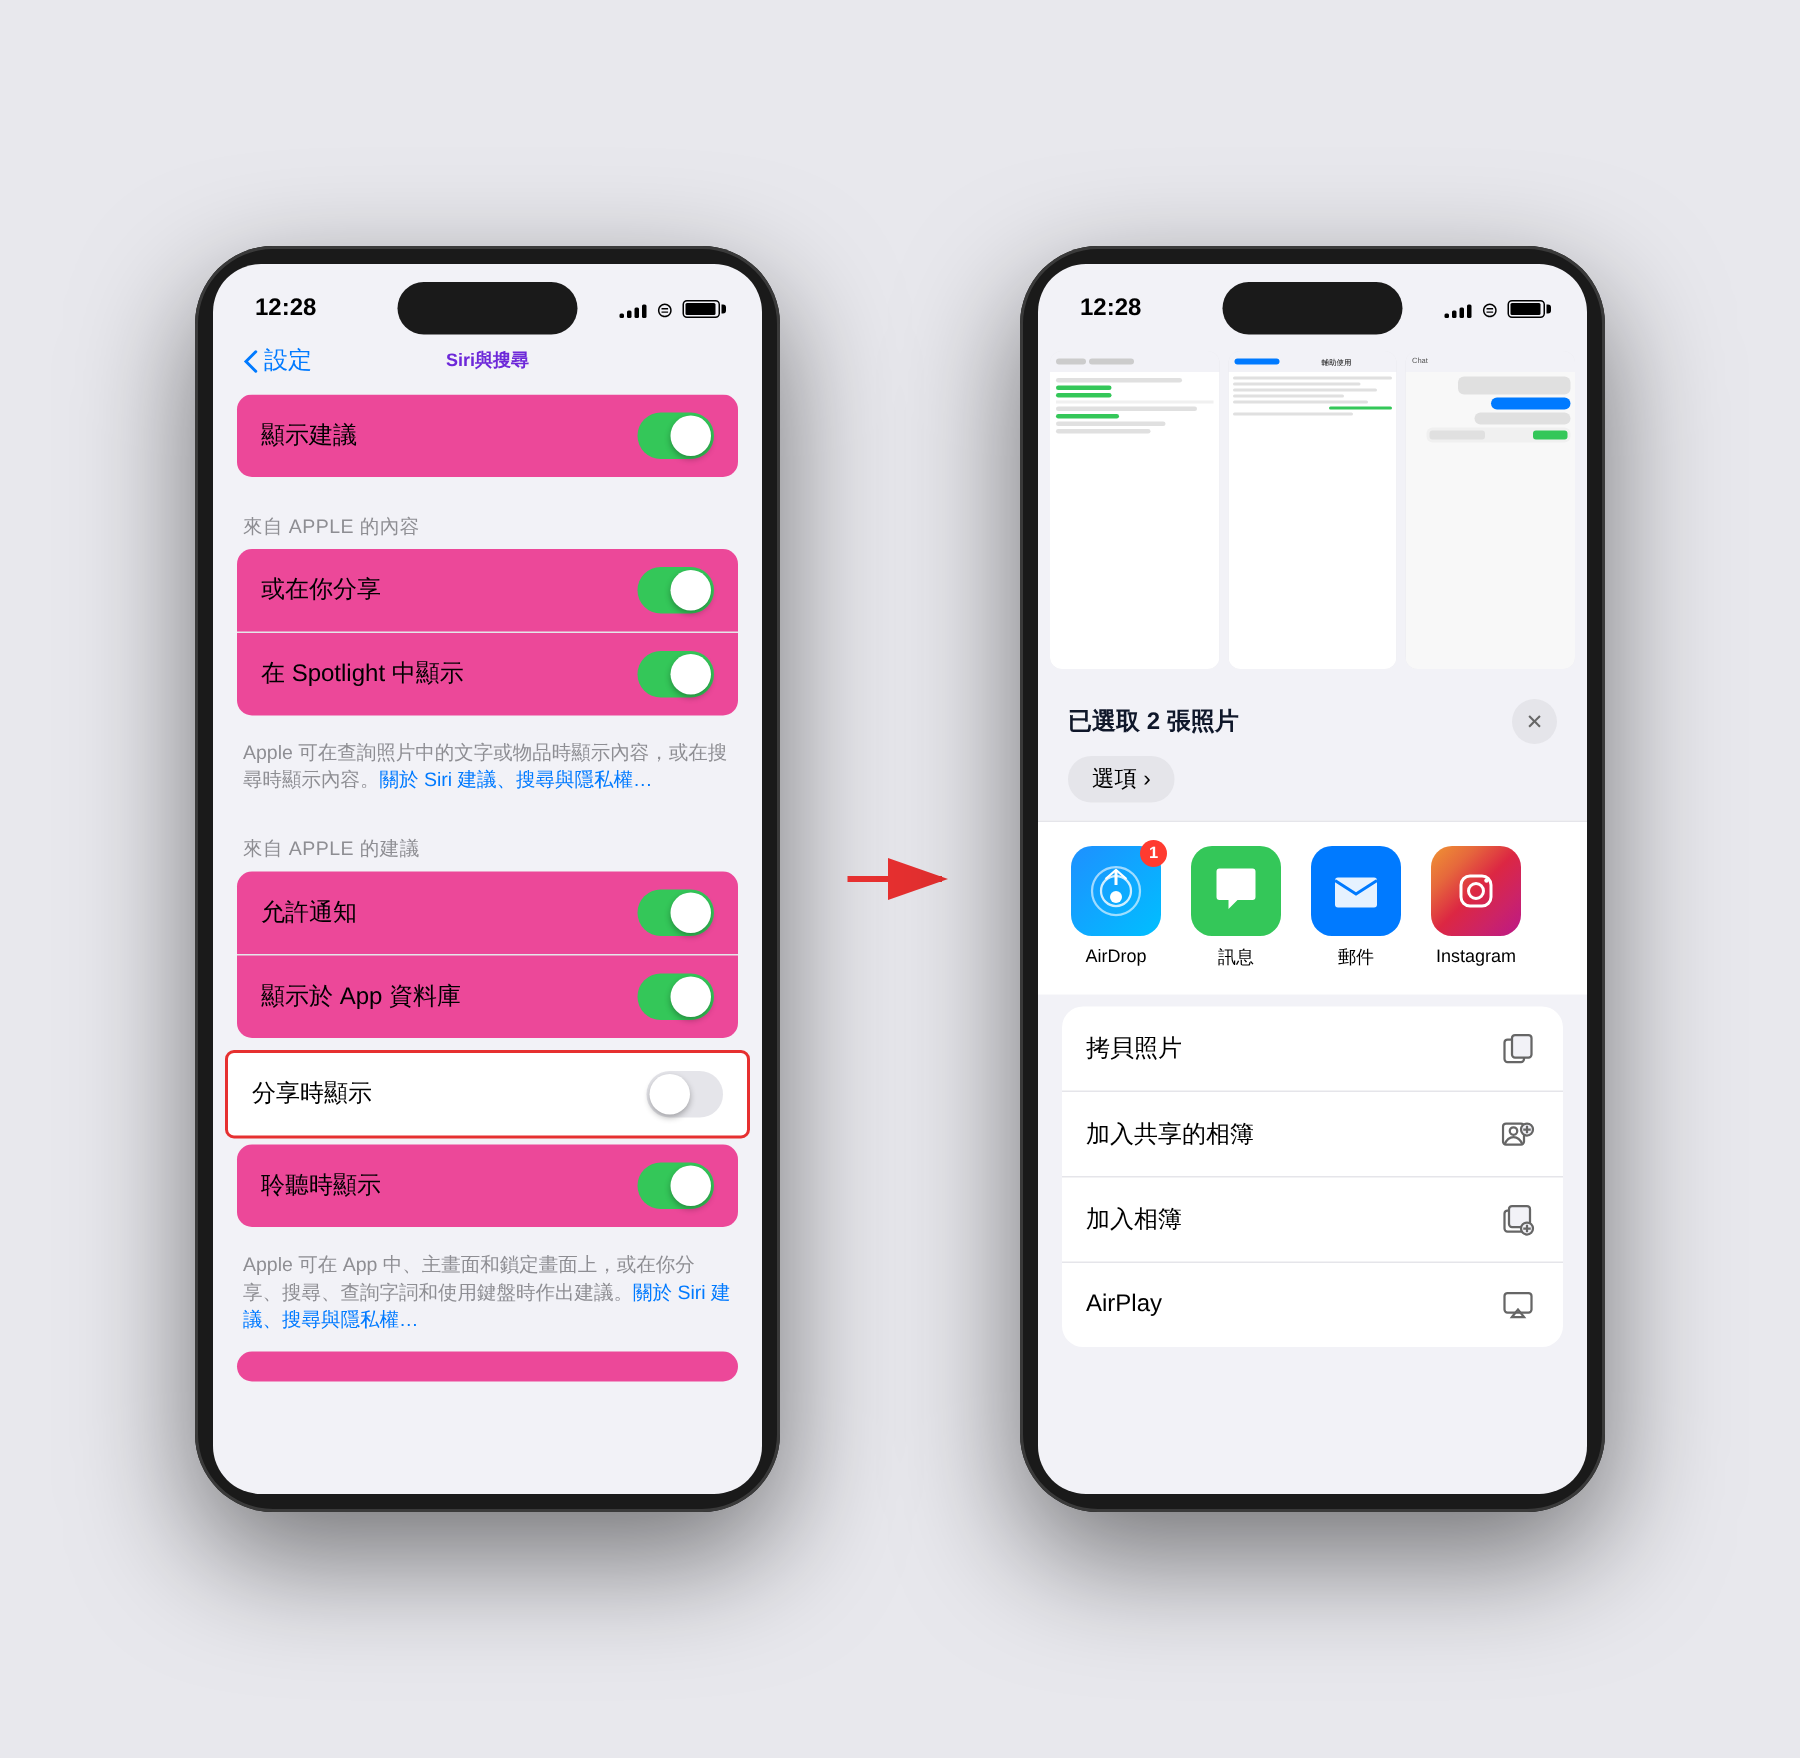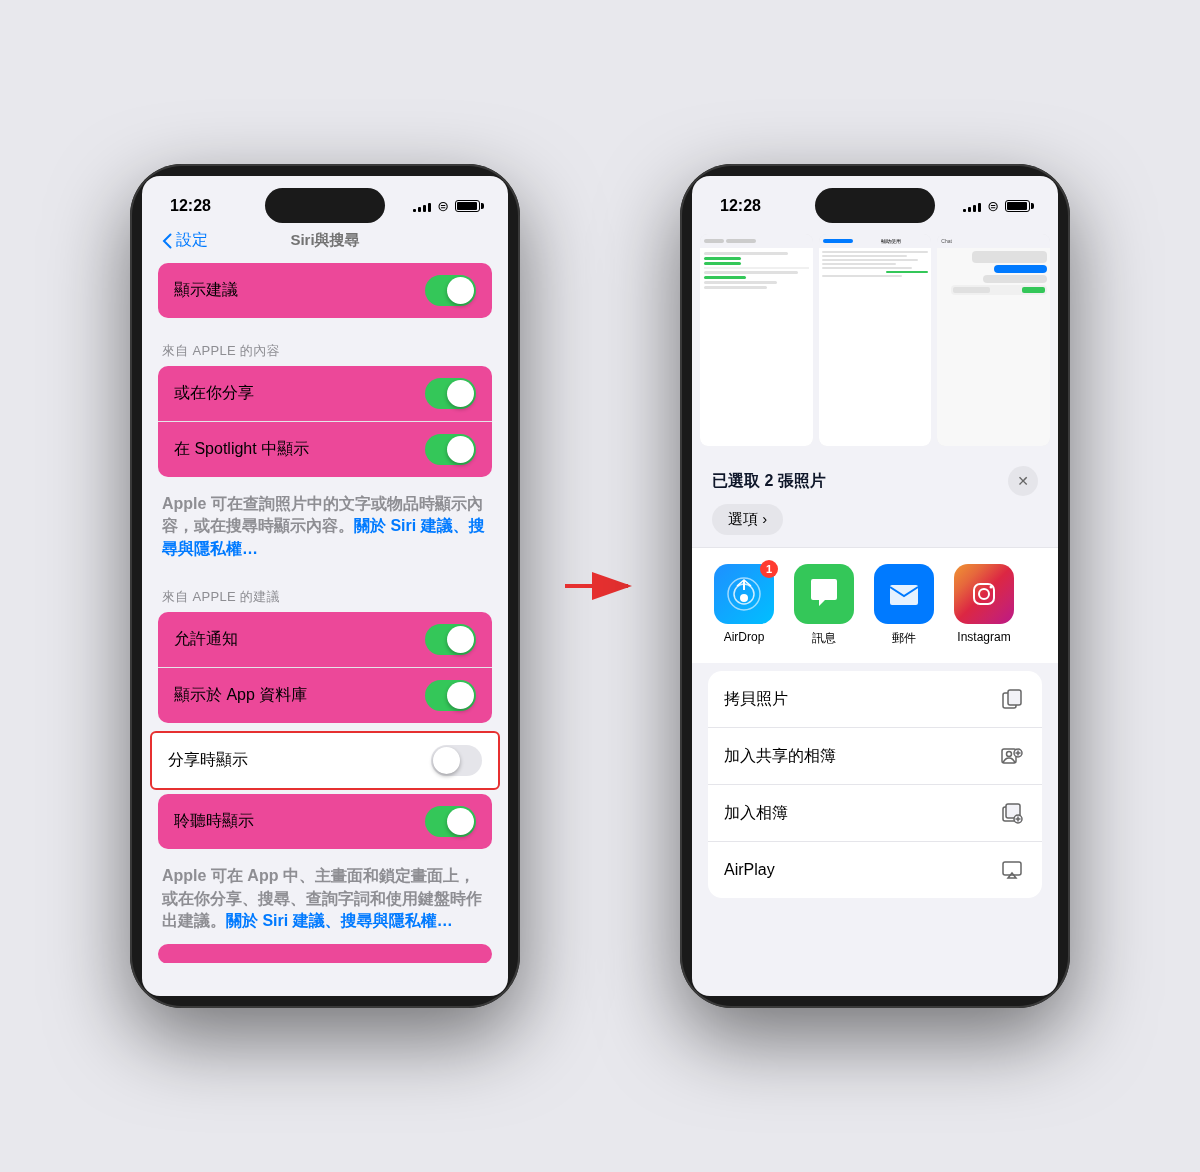"12:28" .phone-screen { border-radius: 18px -> 32px }
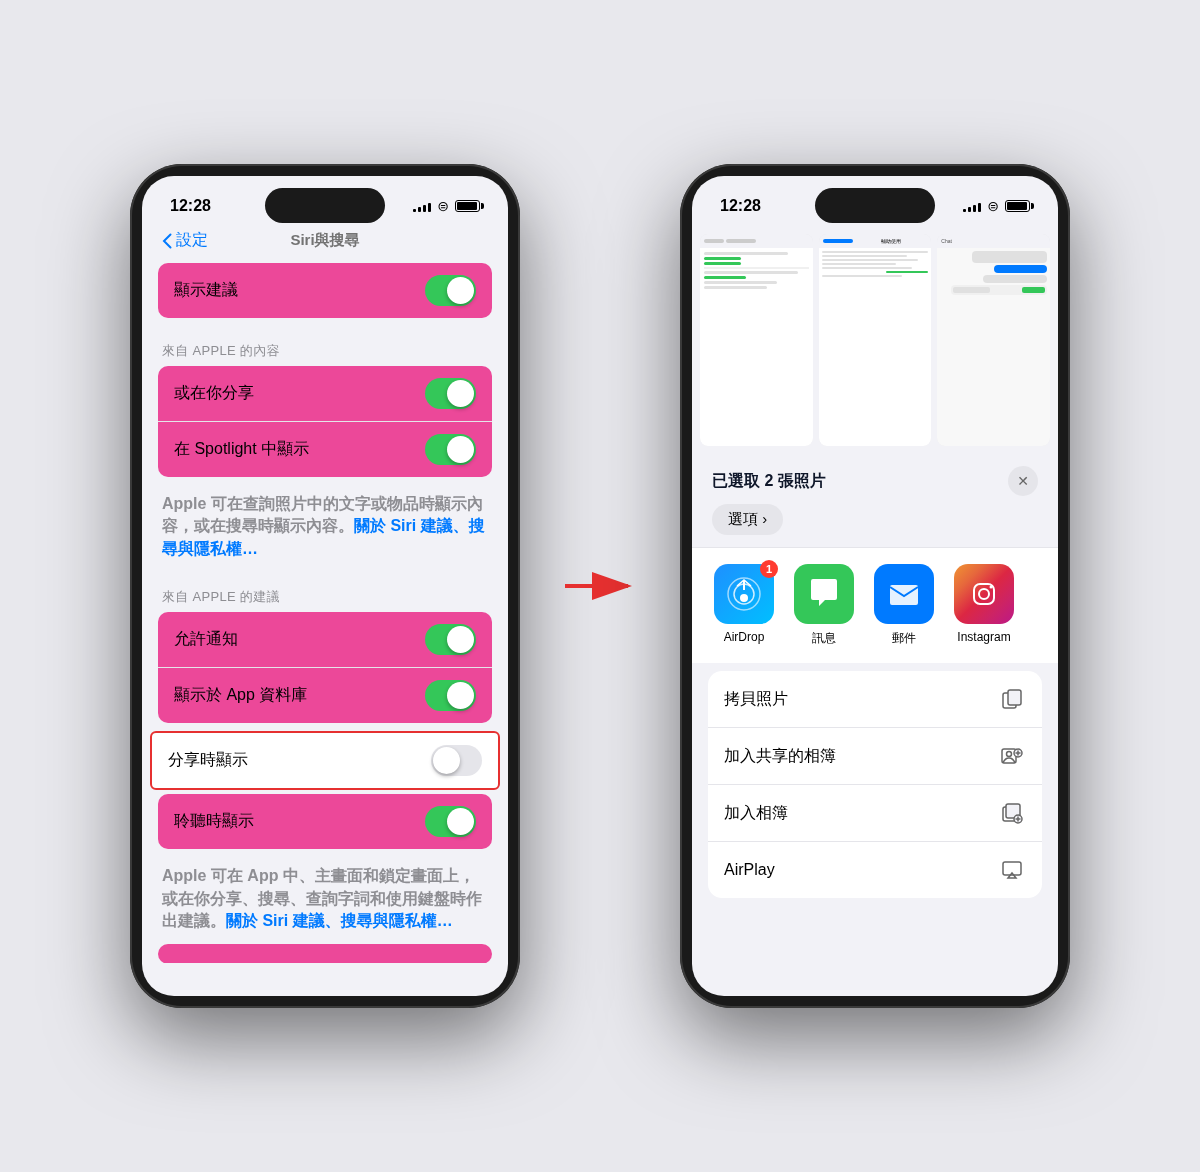"Siri與搜尋" .nav-title { color: #737373 -> #6d28d9; font-size: 15px -> 12px }
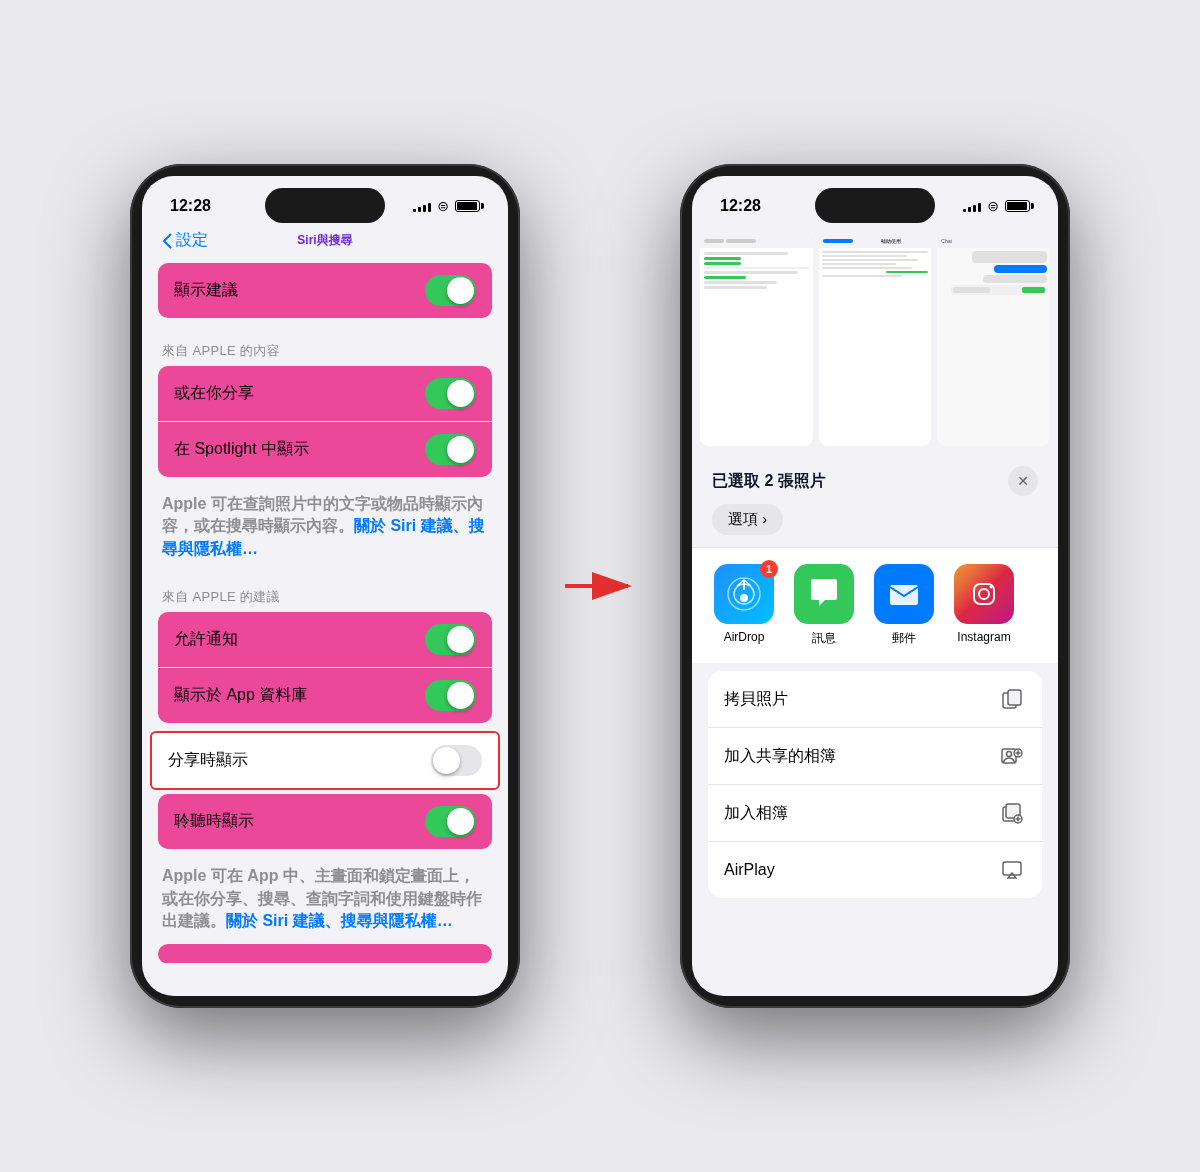"Apple 可在查詢照片中的文字或物品時顯示內容，或在搜尋時顯示內容。關於" .settings-text { font-size: 16px -> 13px; font-weight: bold -> none }
